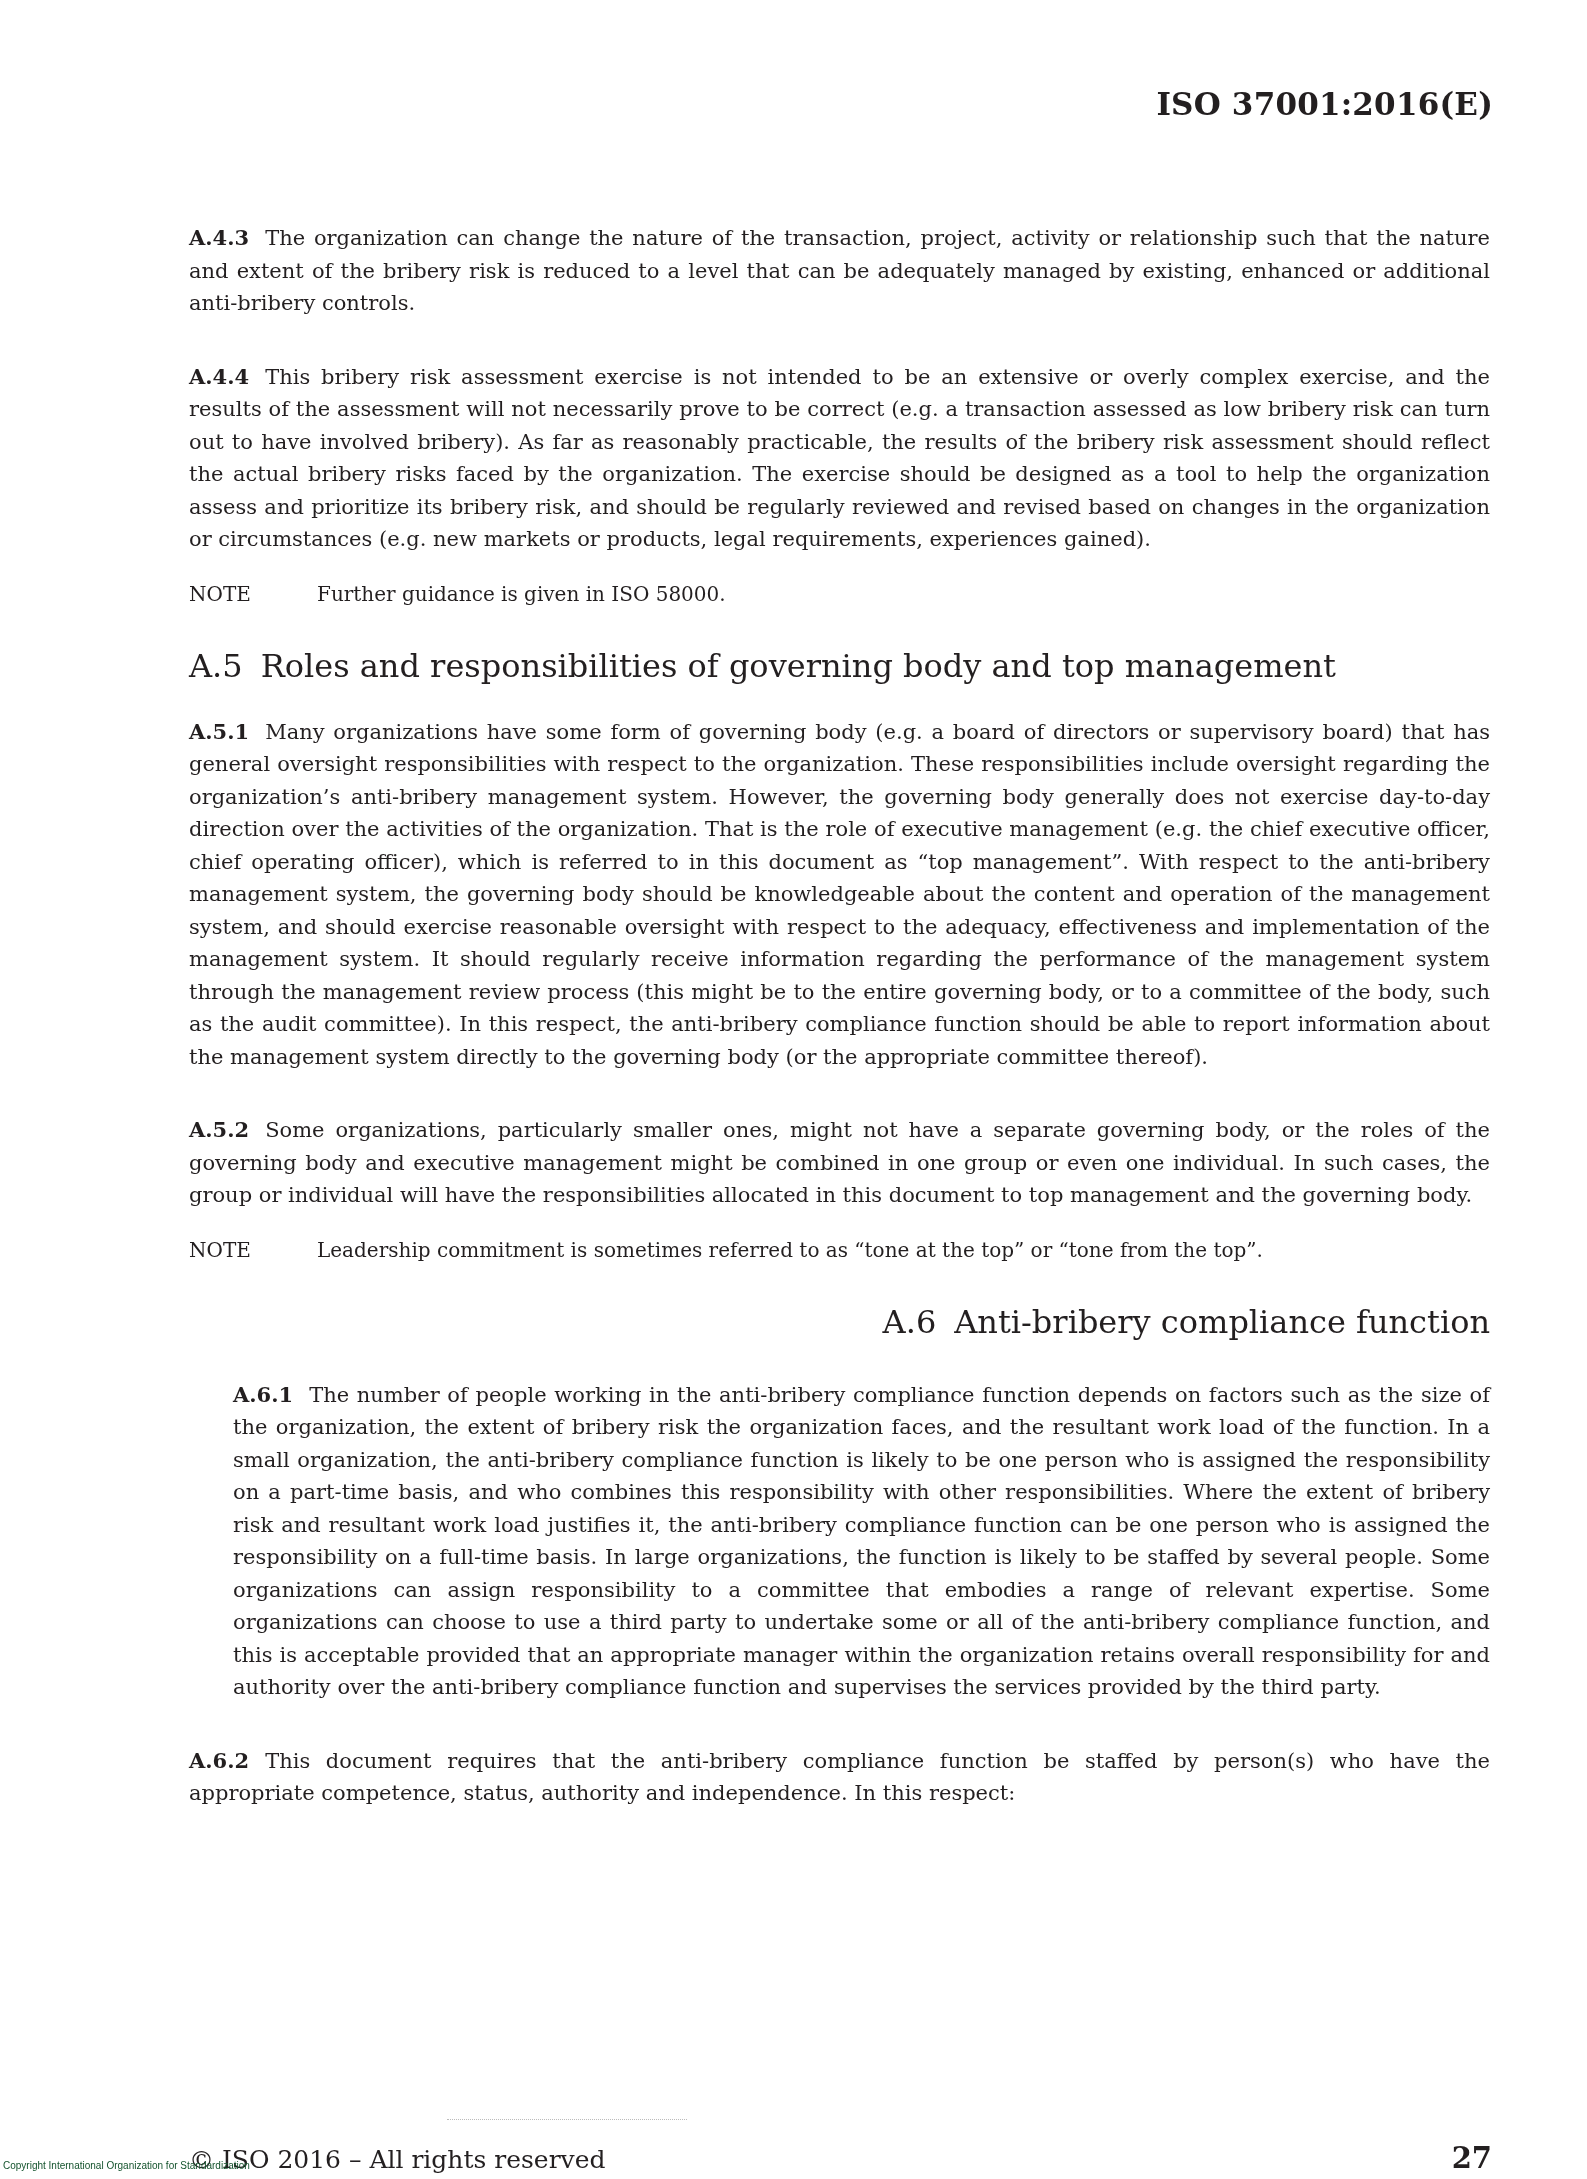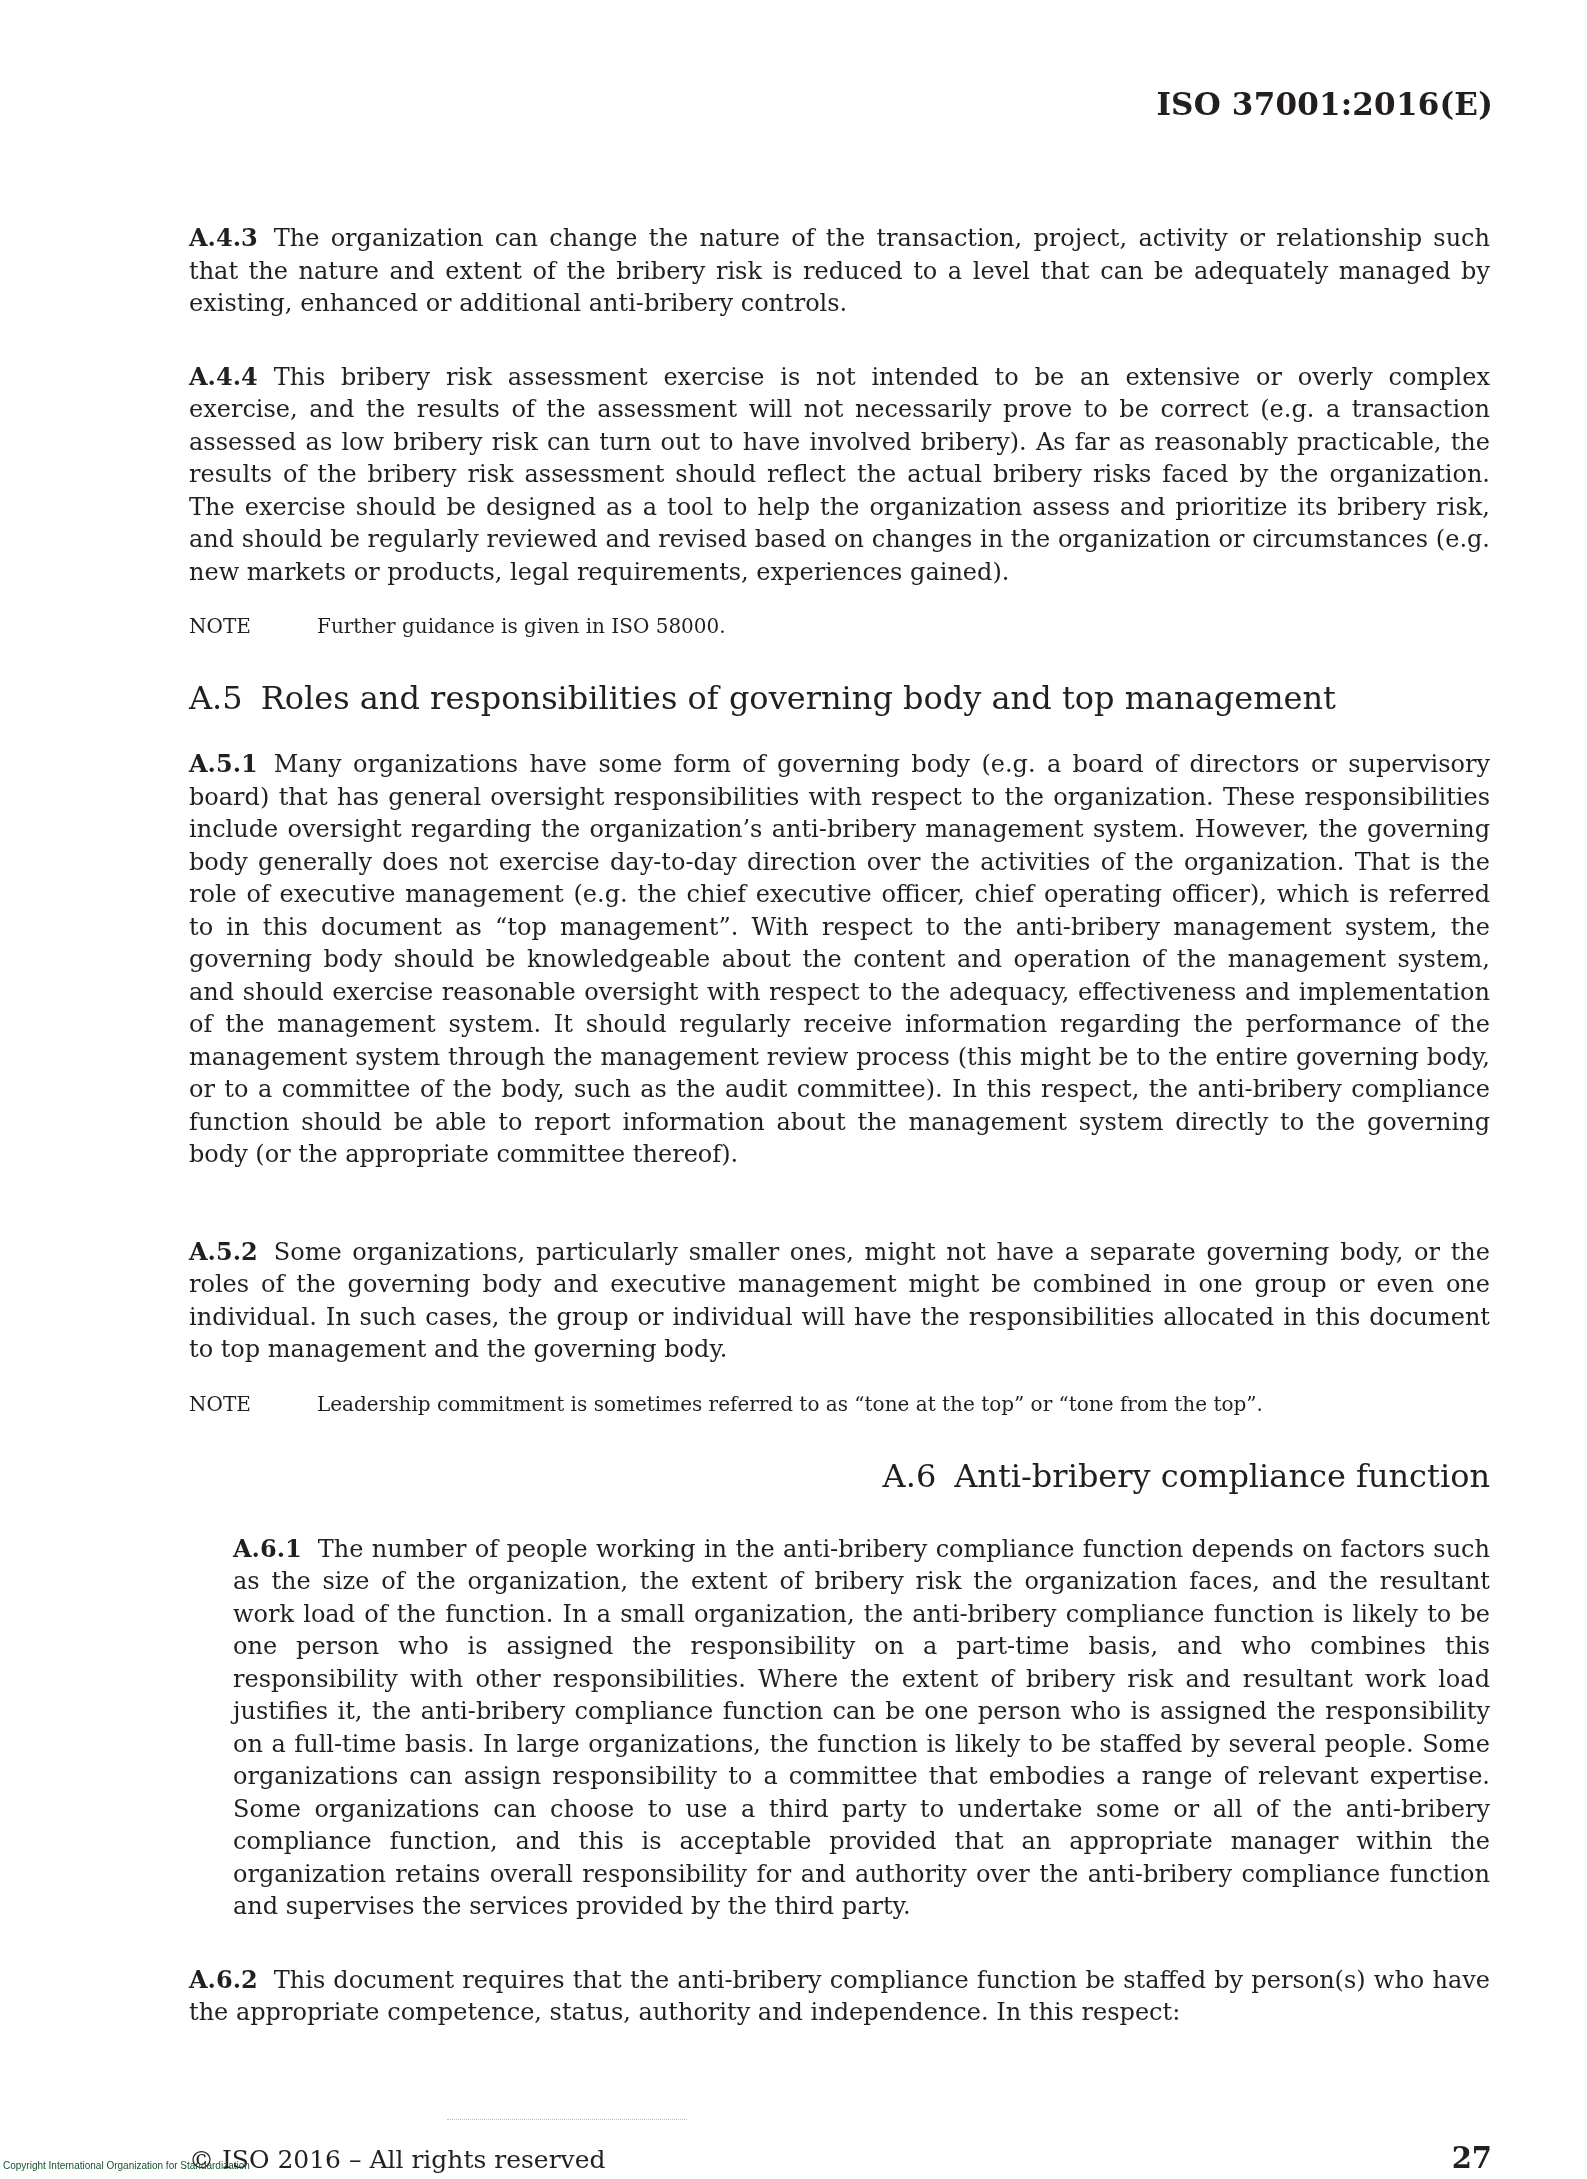"A.4.3 The organization can change" .para { font-size: 24px -> 21px }
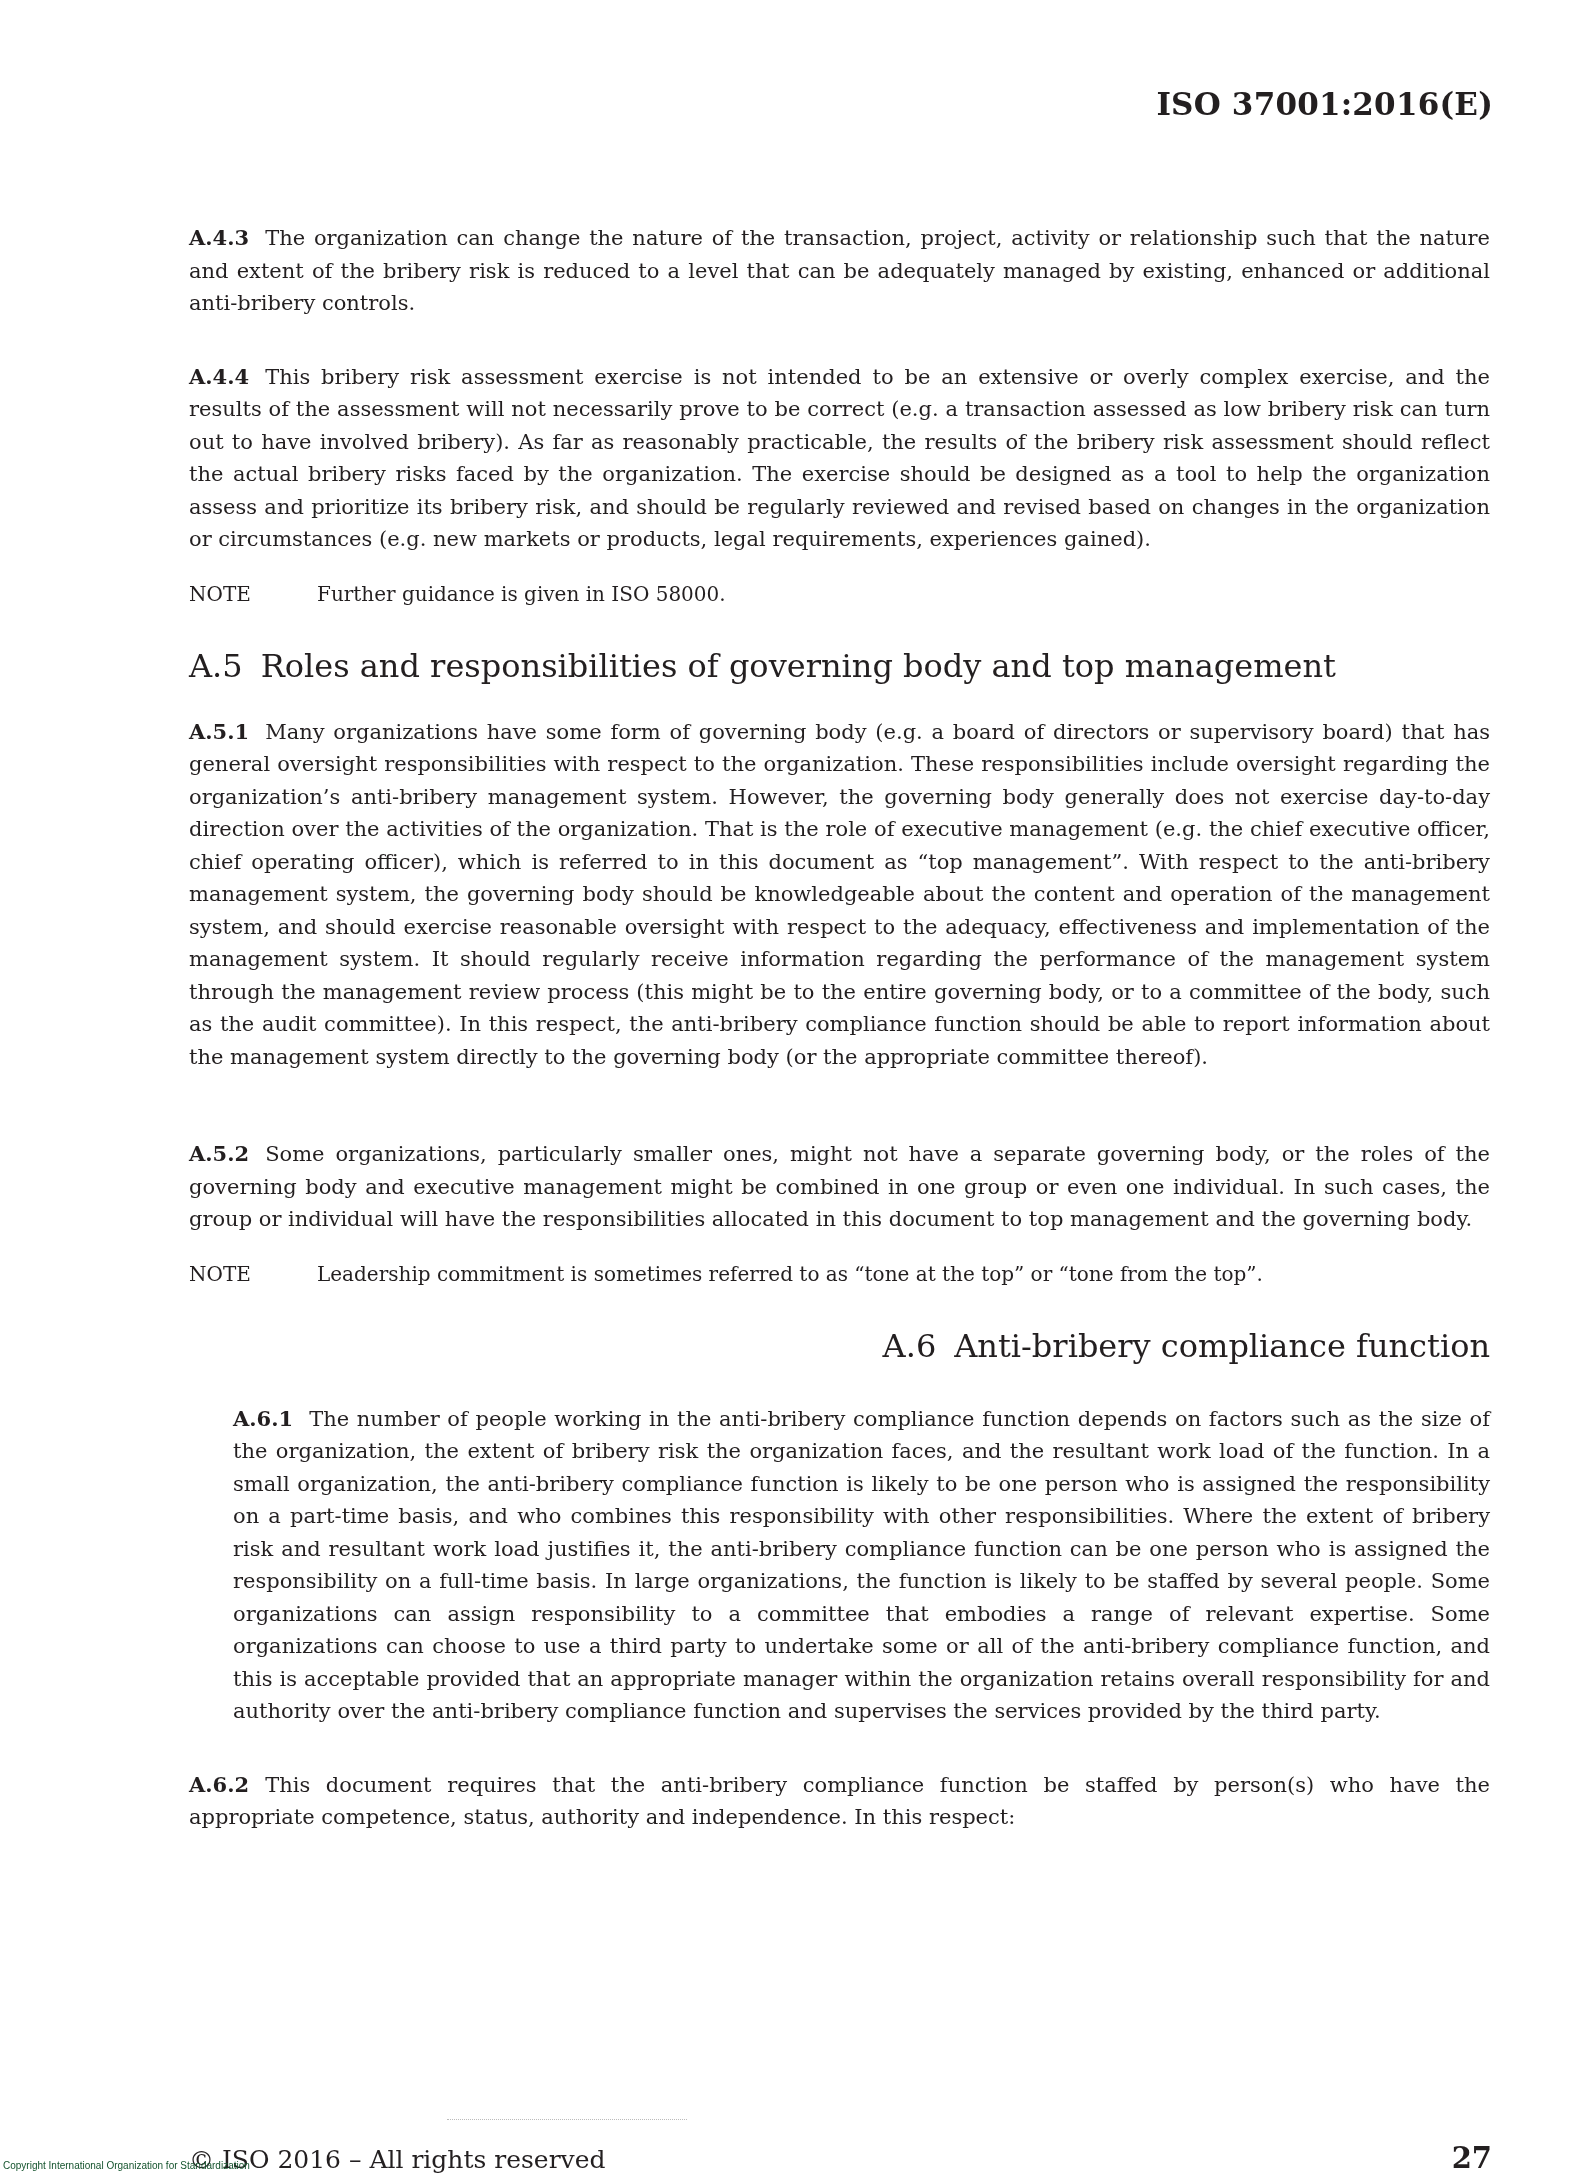"A.5.2 Some organizations, particularly" p.para { margin-top: 65px -> 41px }
